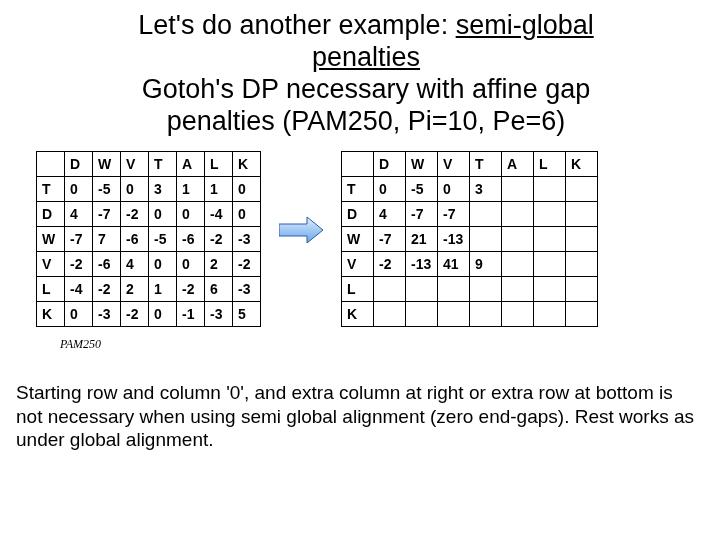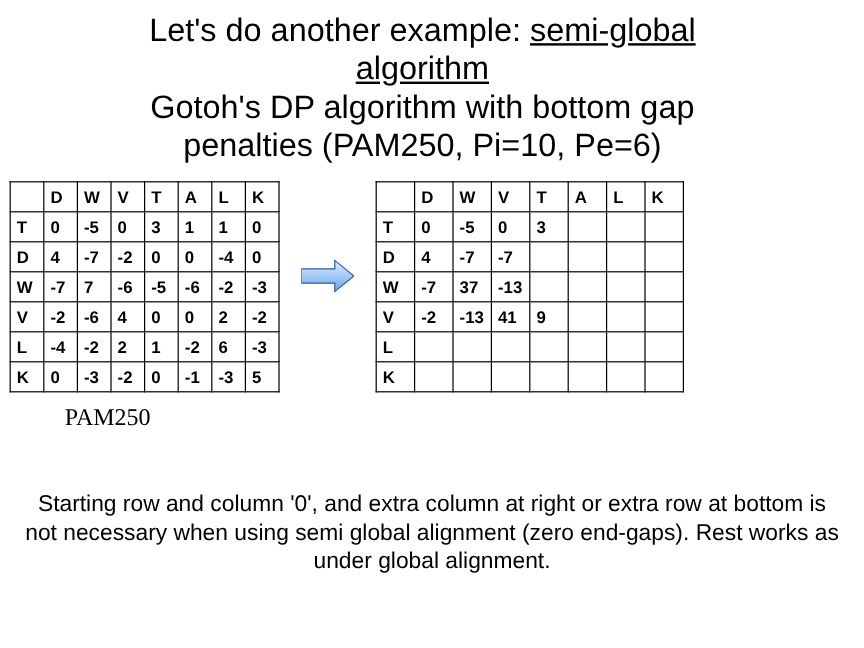"Let's do another example: semi-global" .slide { padding: 10px 28px 0 12px -> 10px 28px 0 40px }
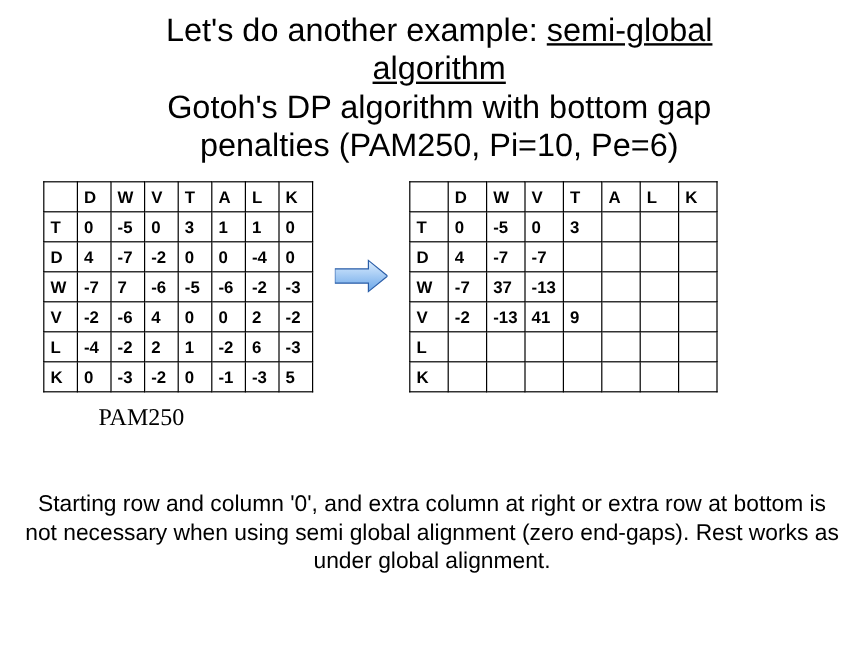"algorithm" span.underline { text: algorithm -> penalties }
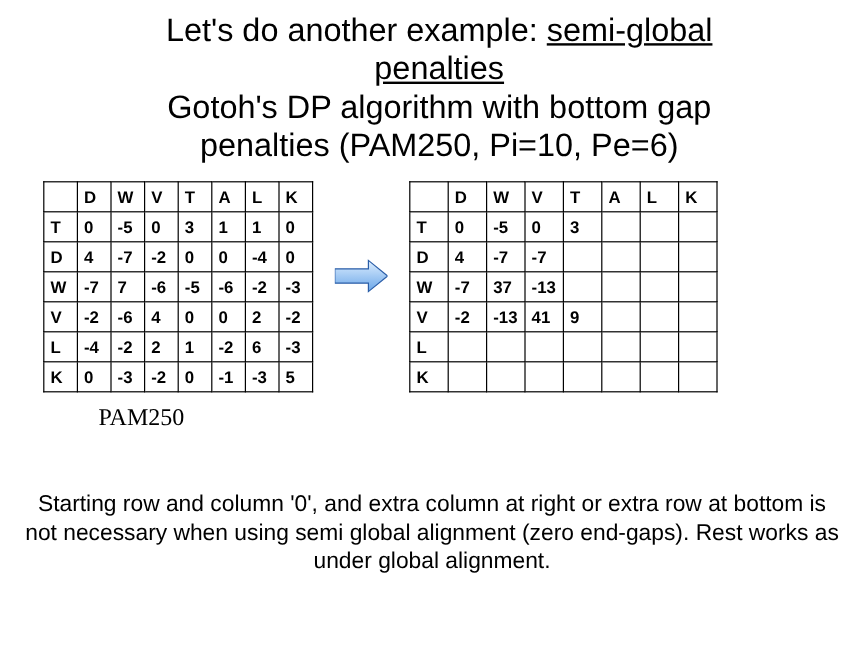"Gotoh's DP algorithm with bottom" span { text: algorithm with bottom -> necessary with affine }
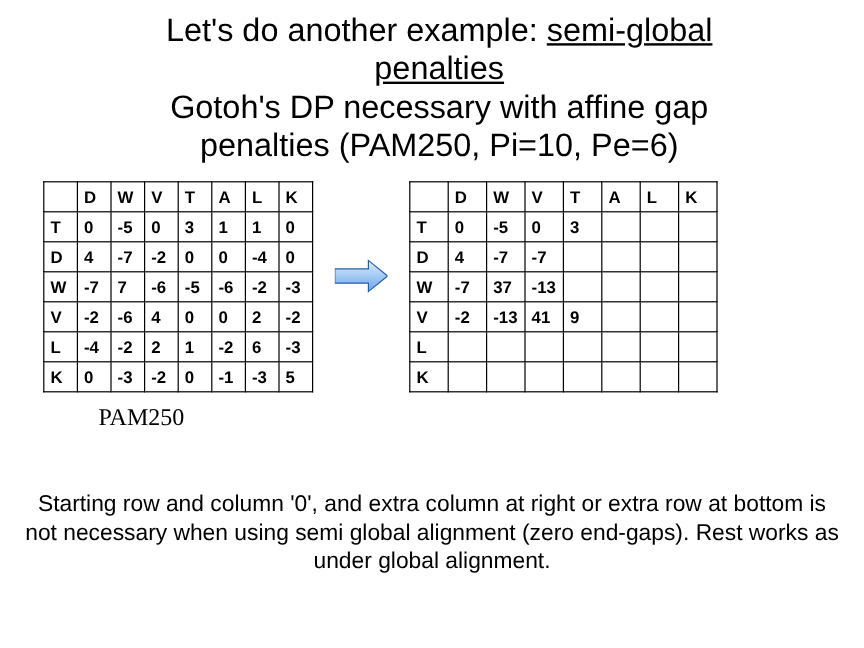"37" td { text: 37 -> 21 }
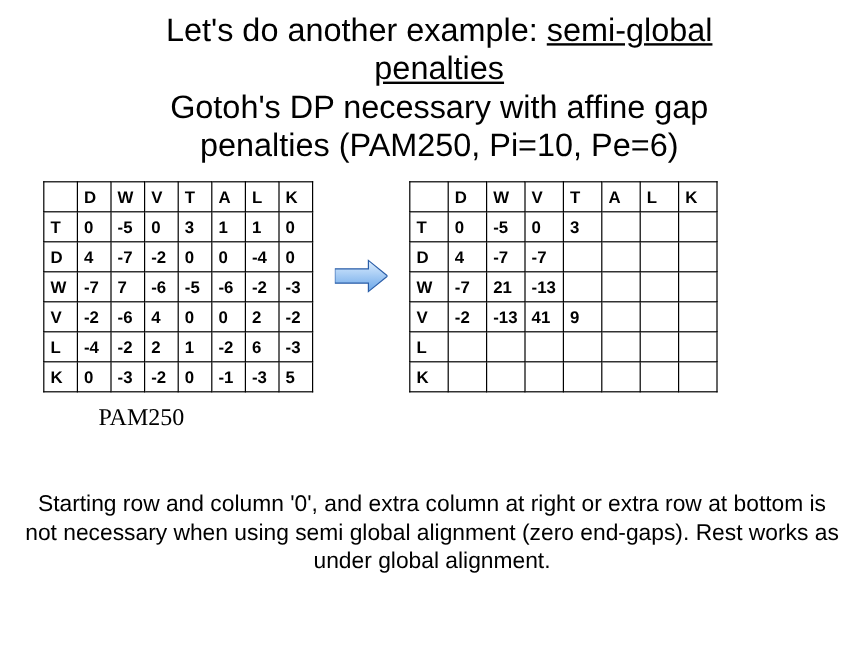"PAM250" .caption { font-size: 20px -> 12px; font-style: none -> italic; margin: 10px 0 0 42px -> 10px 0 0 20px }
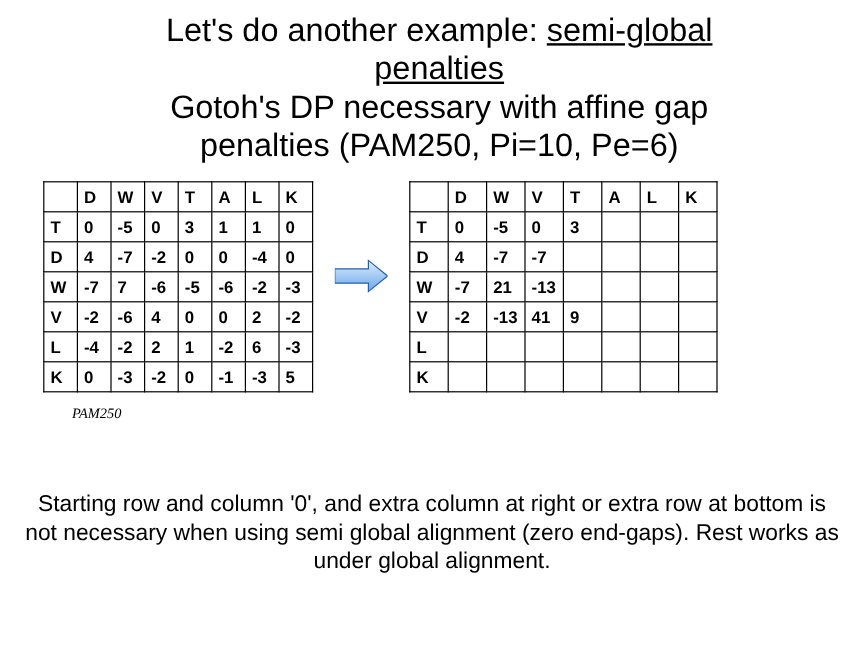"Starting row and column '0'," .footer { bottom: 12px -> 40px; text-align: center -> none }
